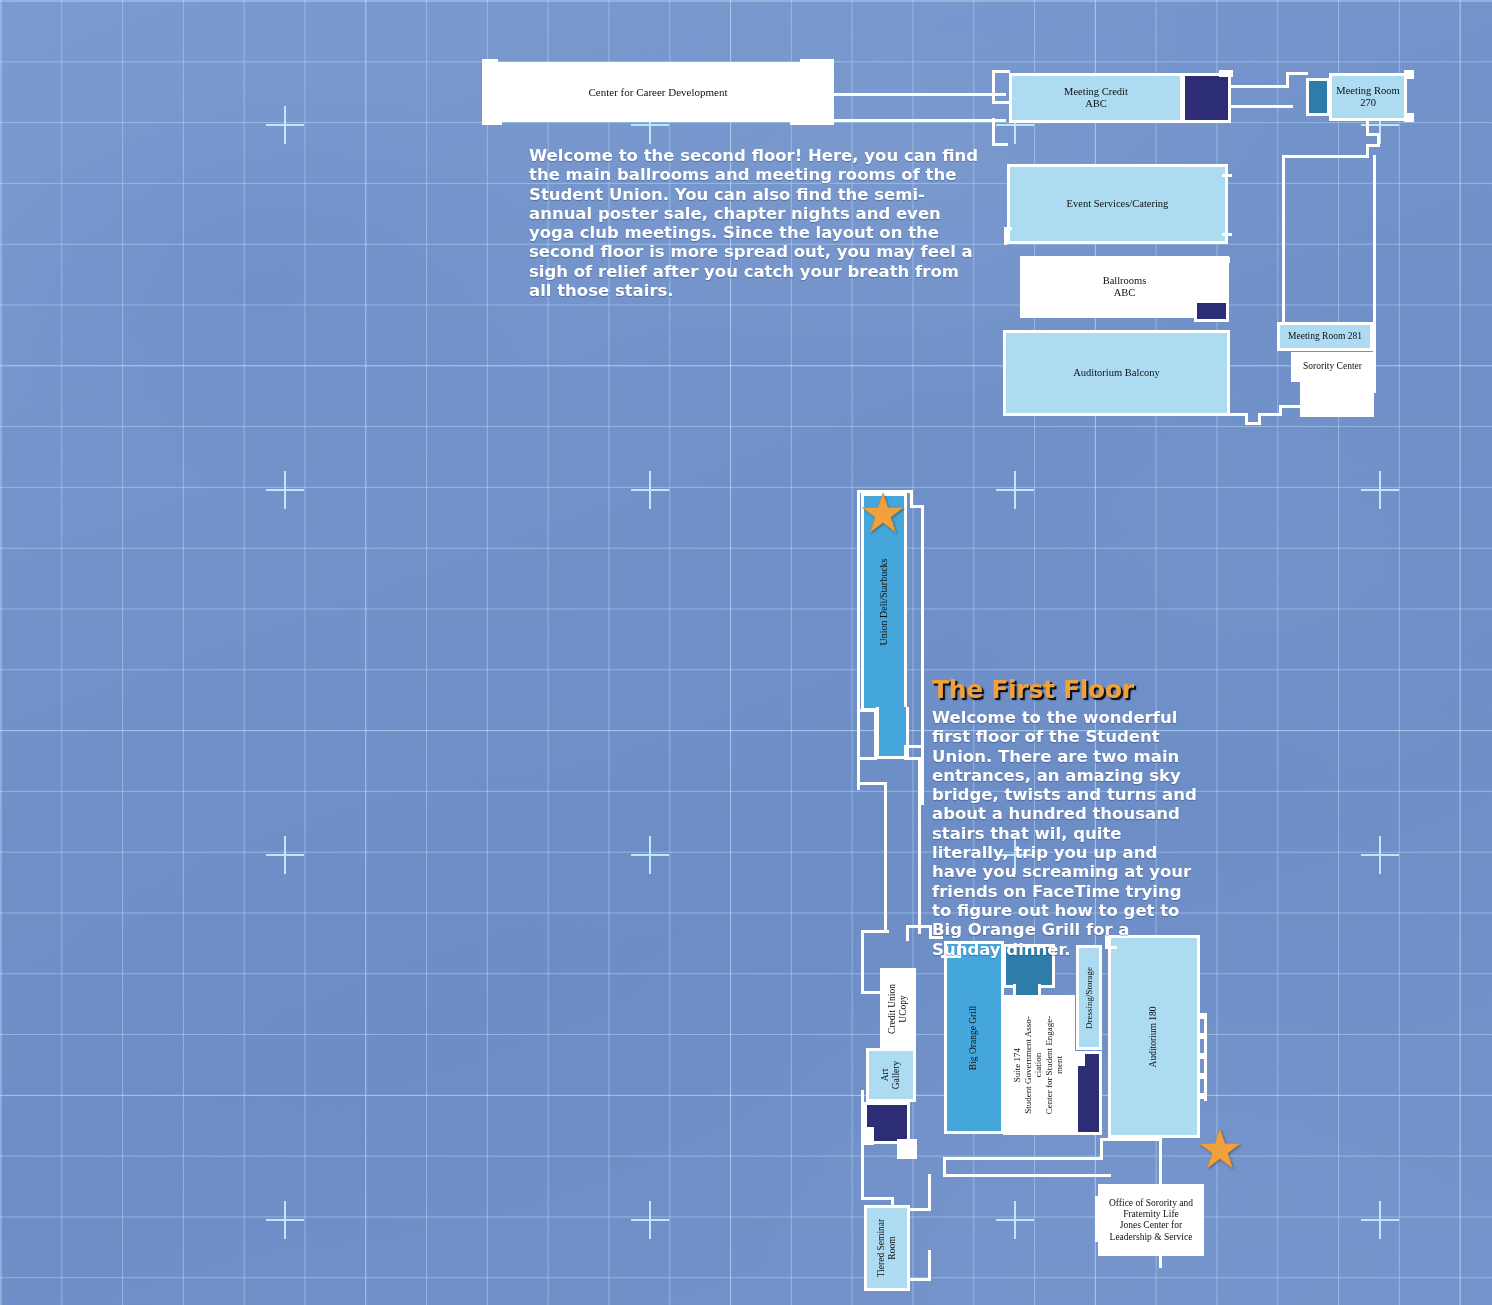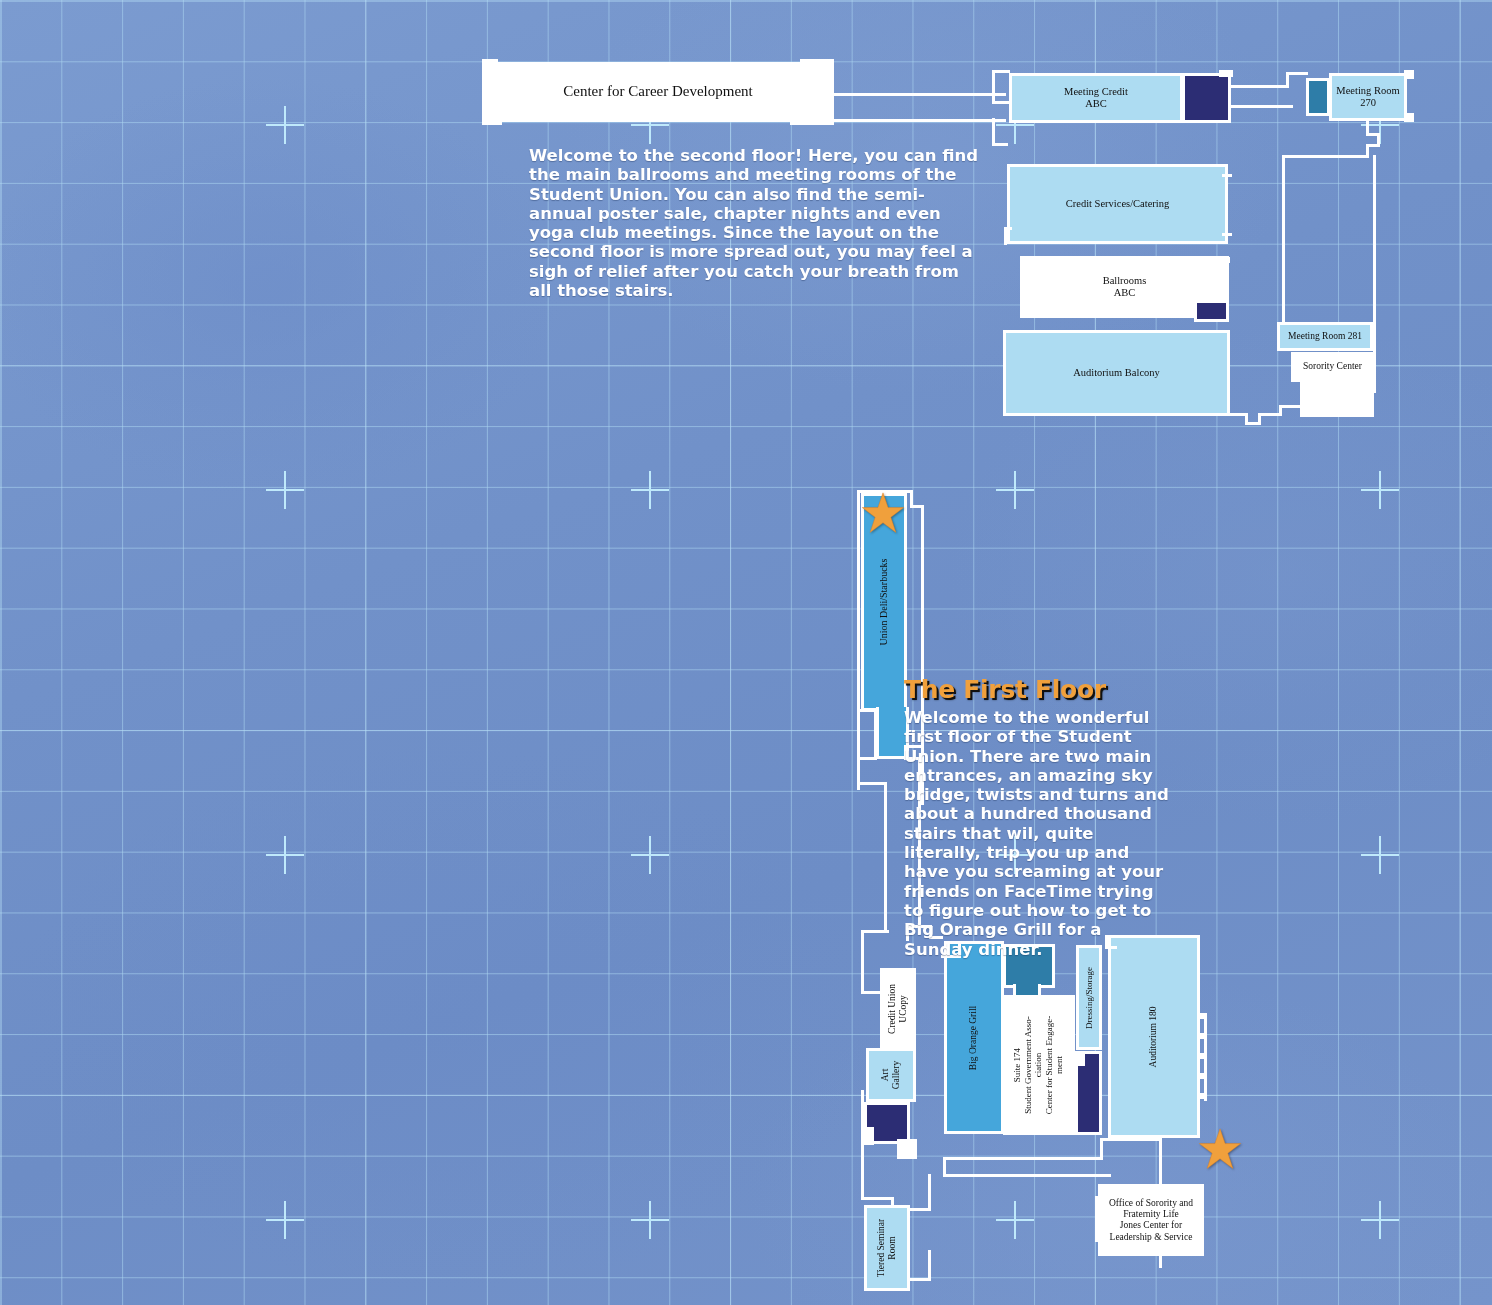"Center for Career Development" span.lbl { font-size: 15px -> 11px }
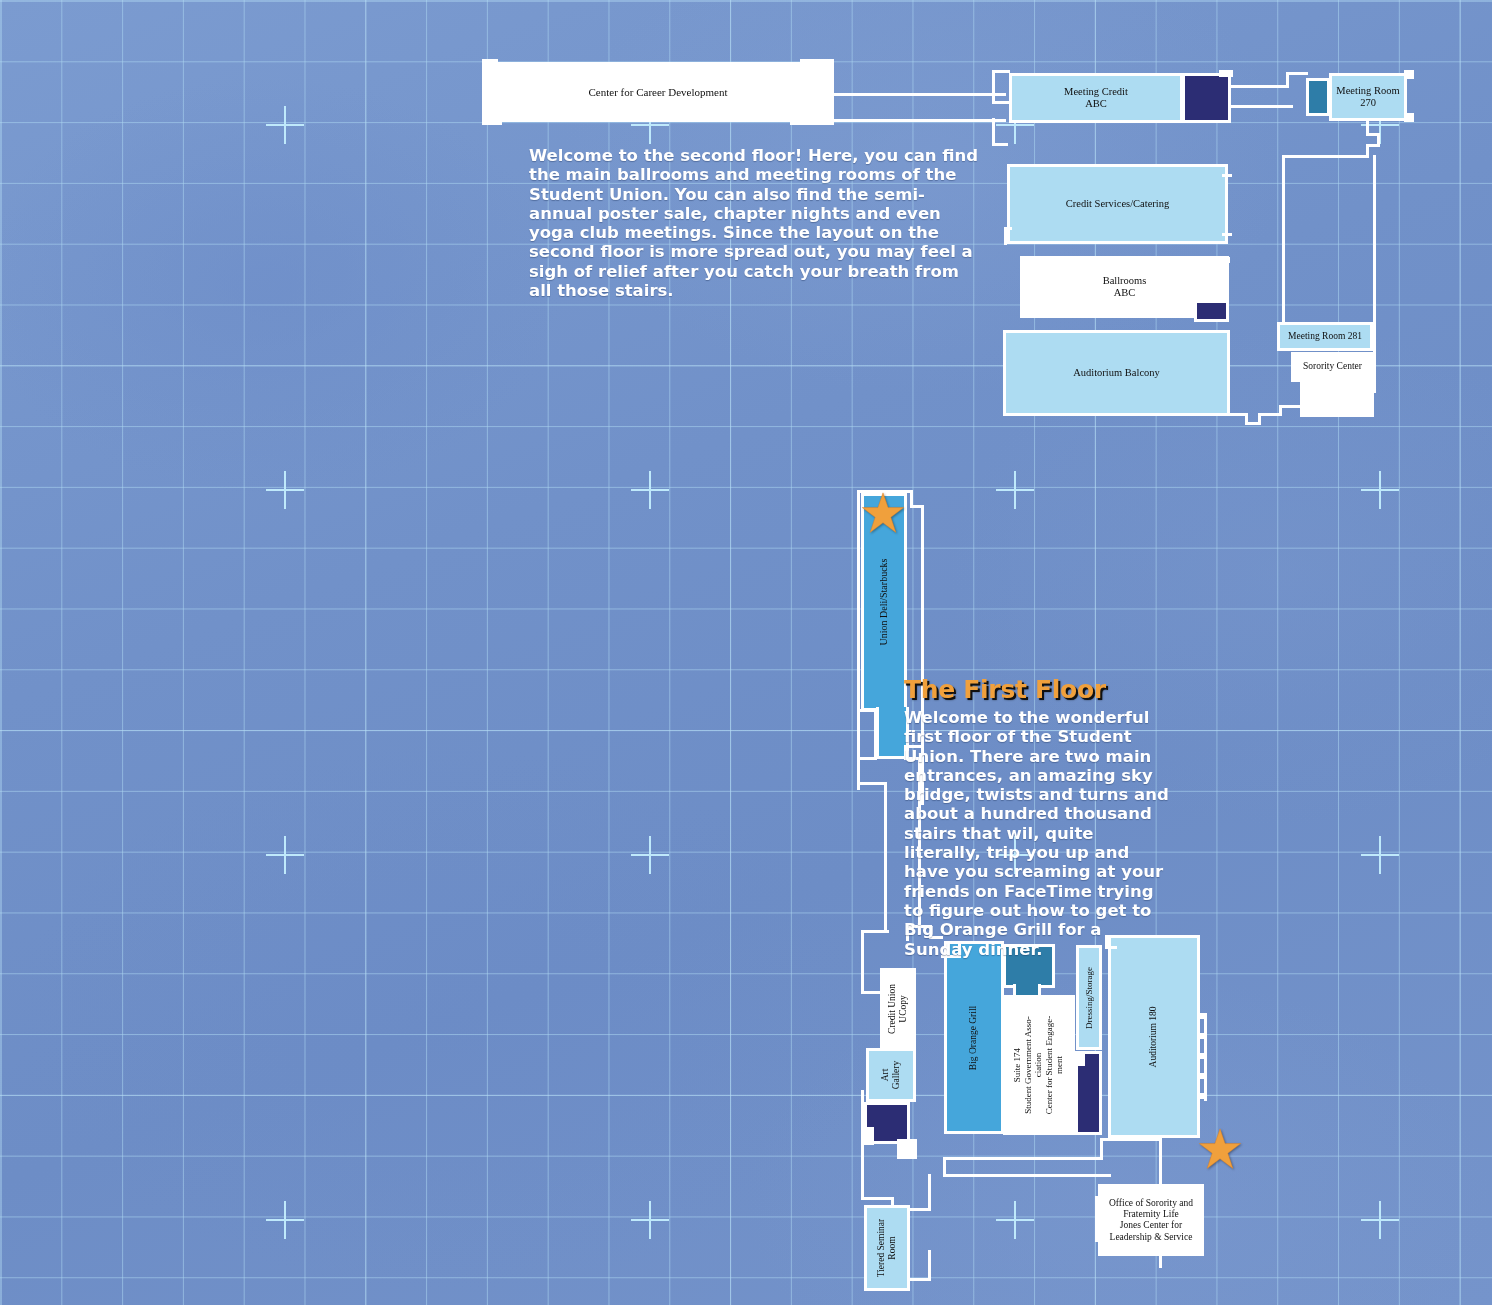"Credit Services/Catering" span.lbl { text: Credit -> Event }
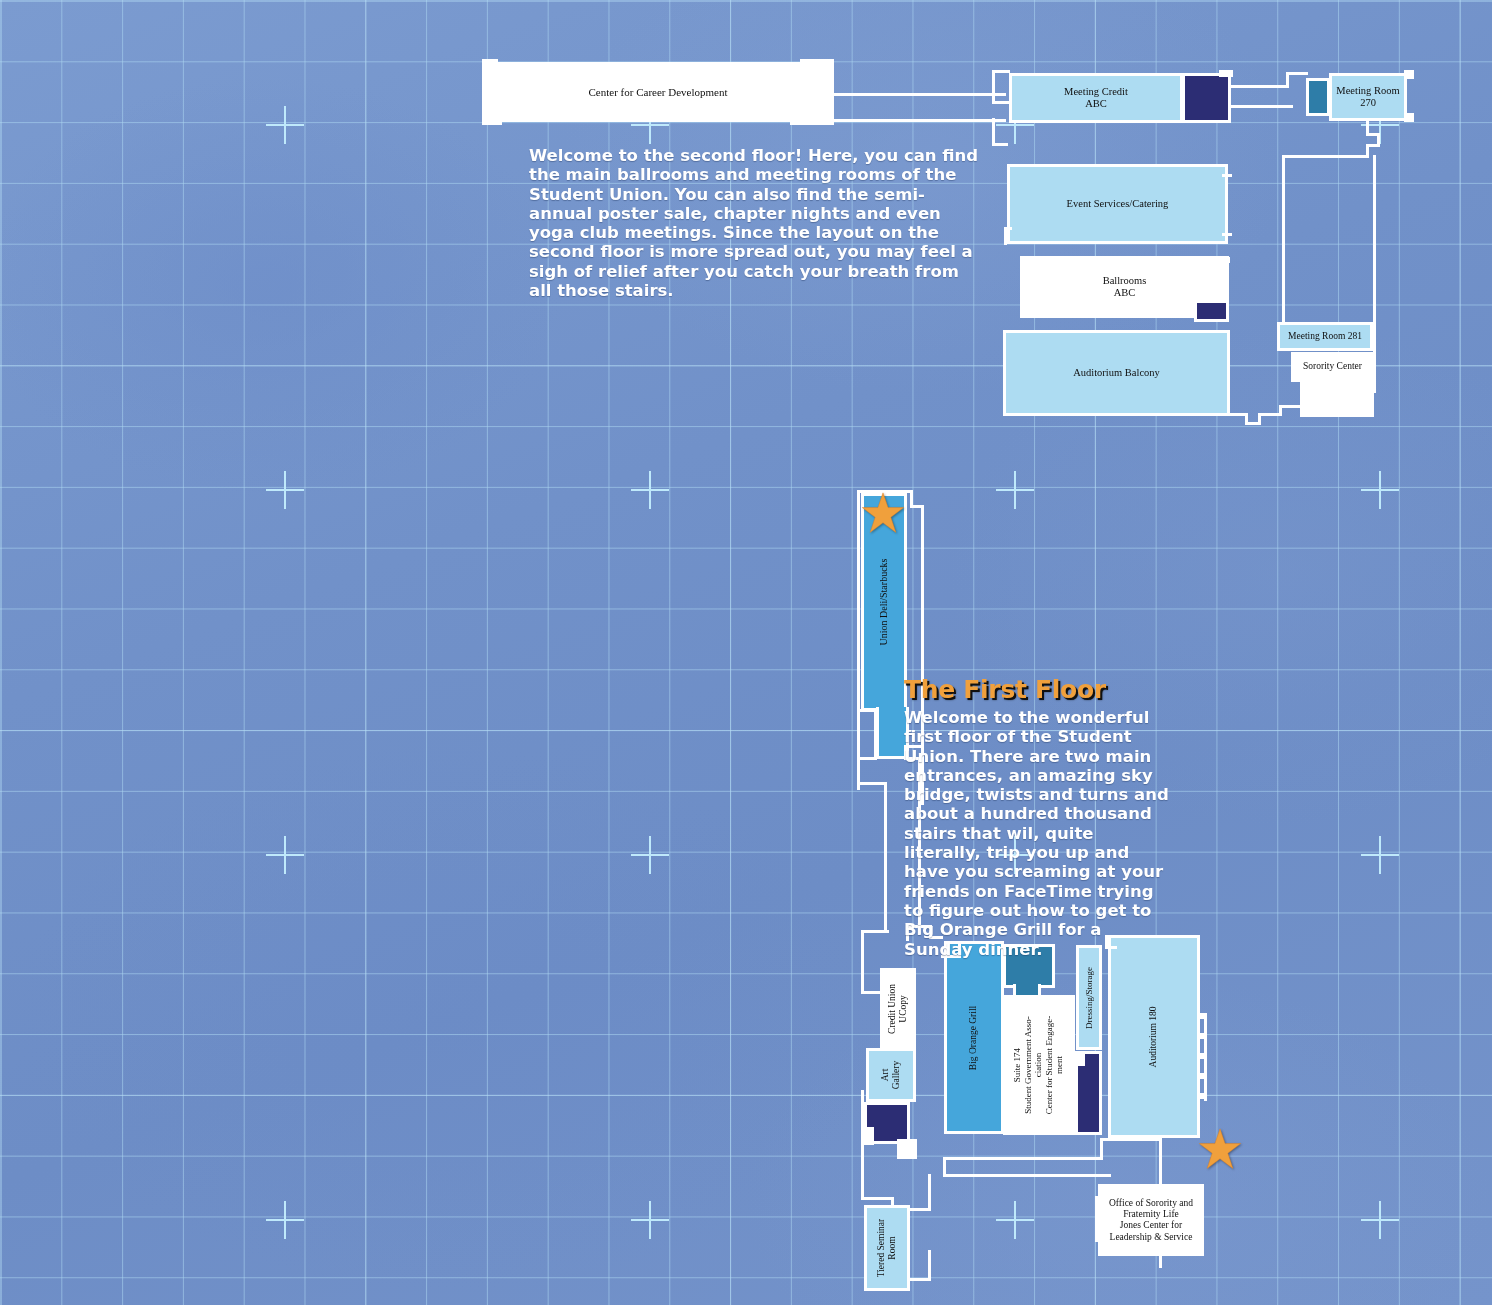"The First Floor" div.floorblock { left: 904px -> 932px }
